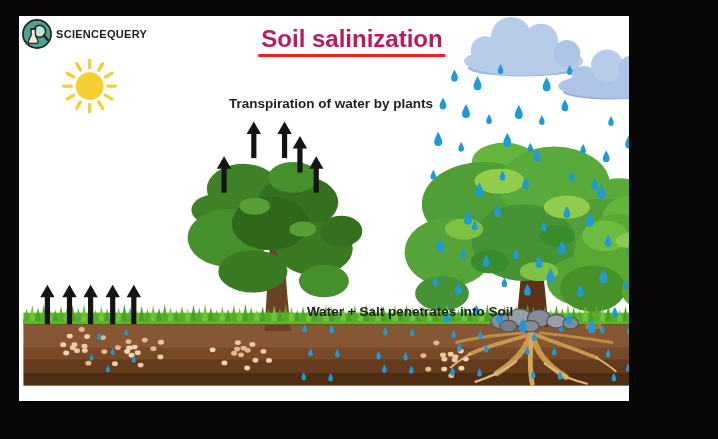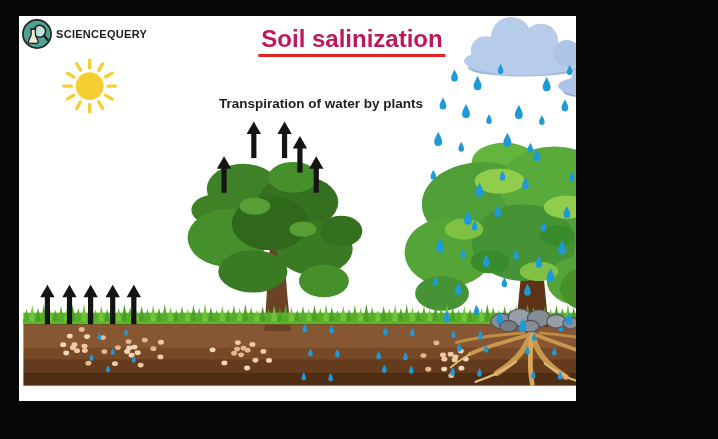"SCIENCEQUERY" .scene { width: 557px -> 610px }
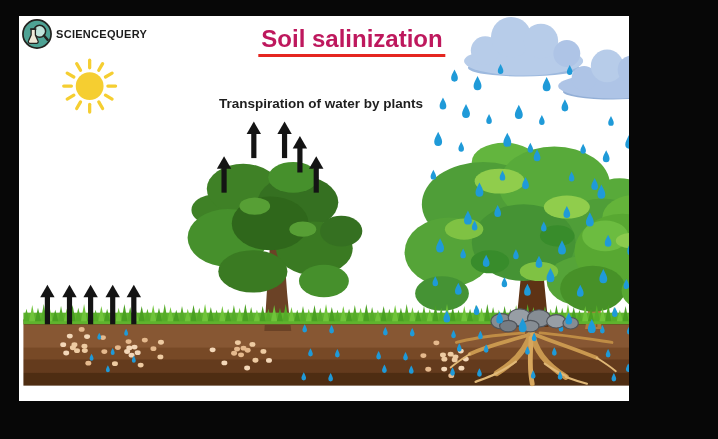"Transpiration of water by plants" .lbl-transpiration { left: 200px -> 210px }
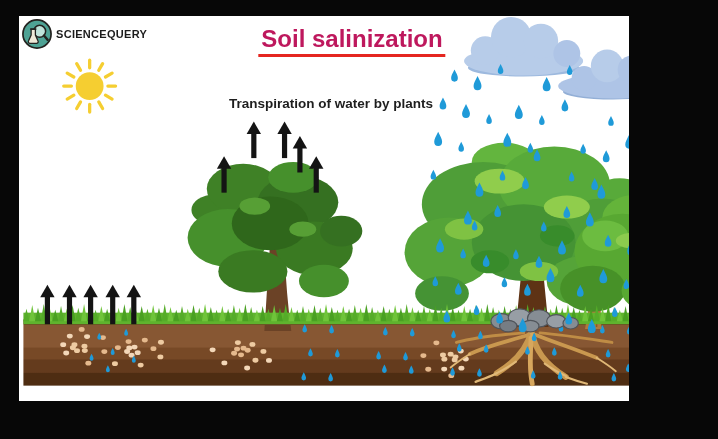"Water + Salt penetrates into" div.lbl { html: none -> <div>Water + Salt penetrates into Soil</div> }
